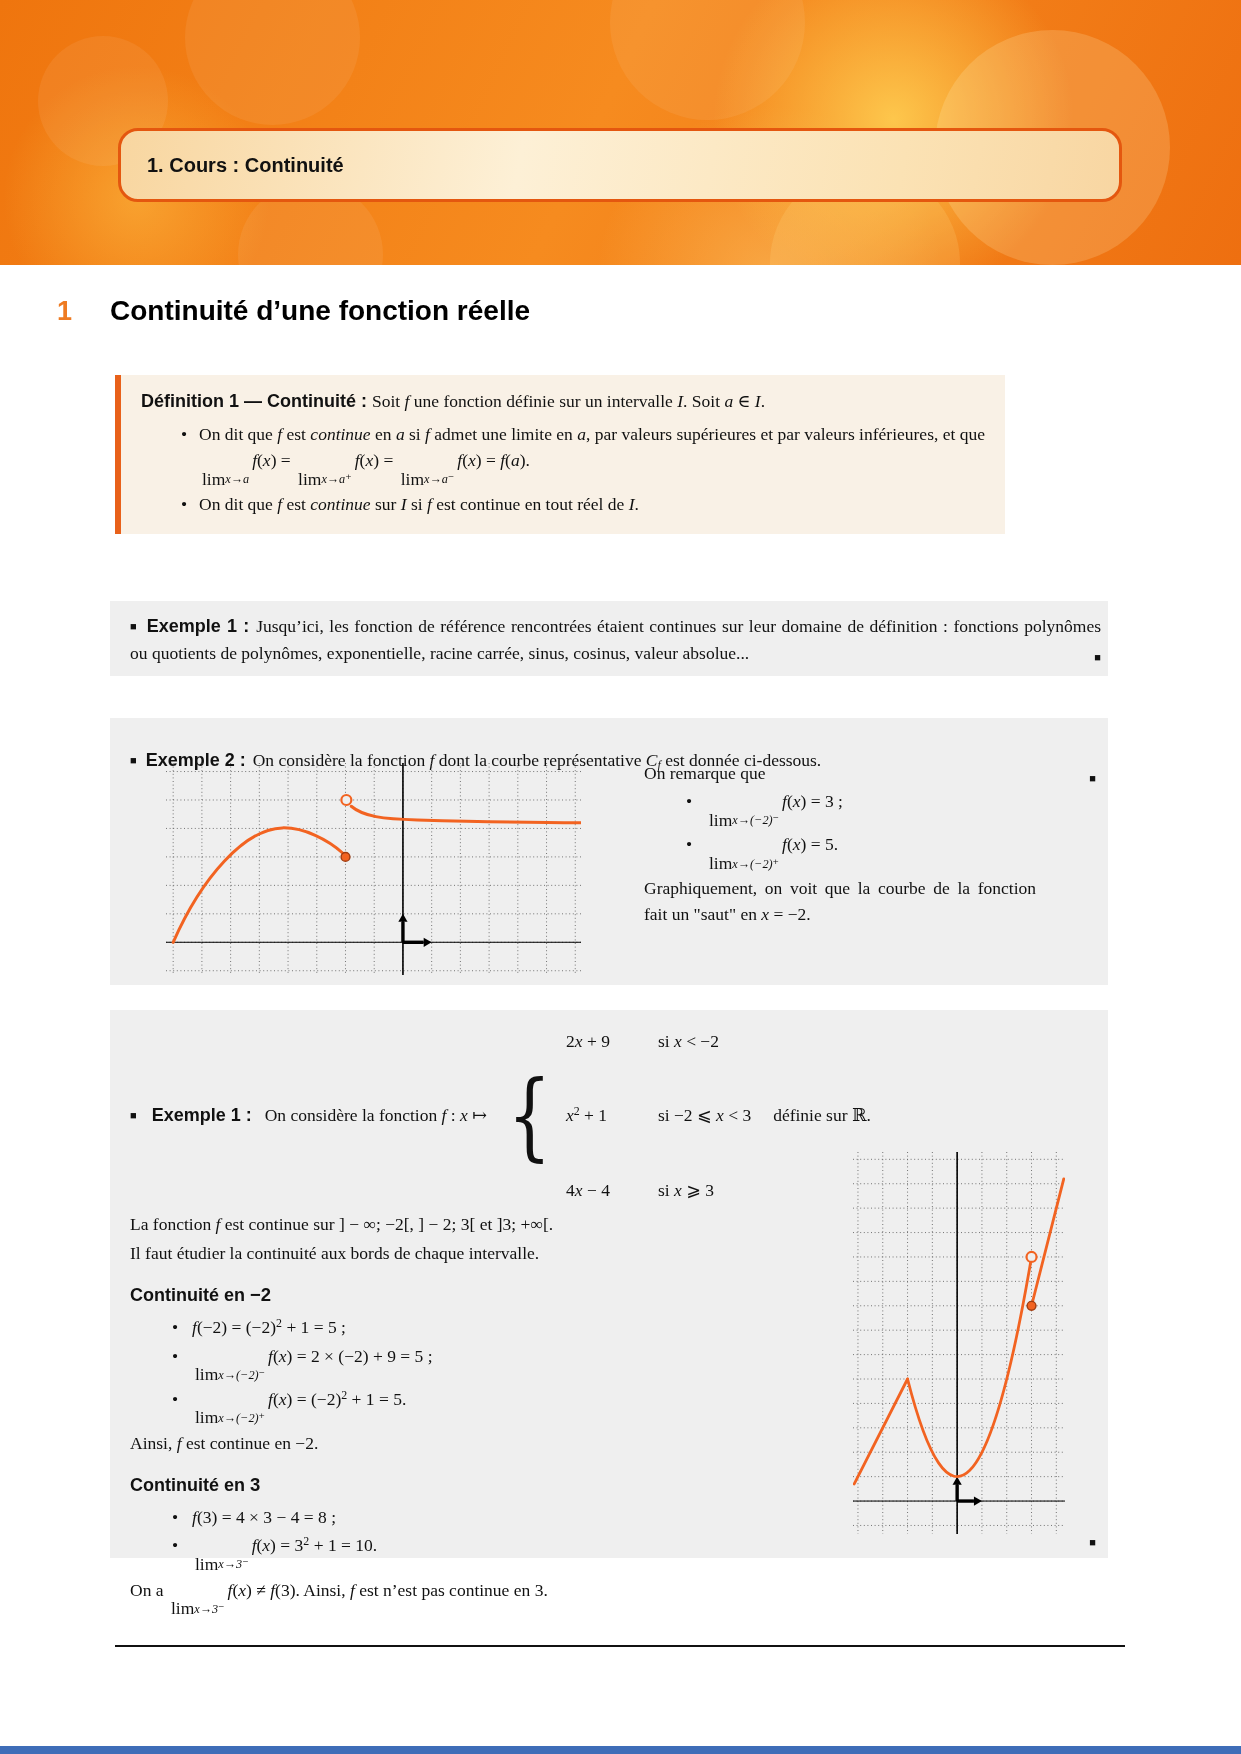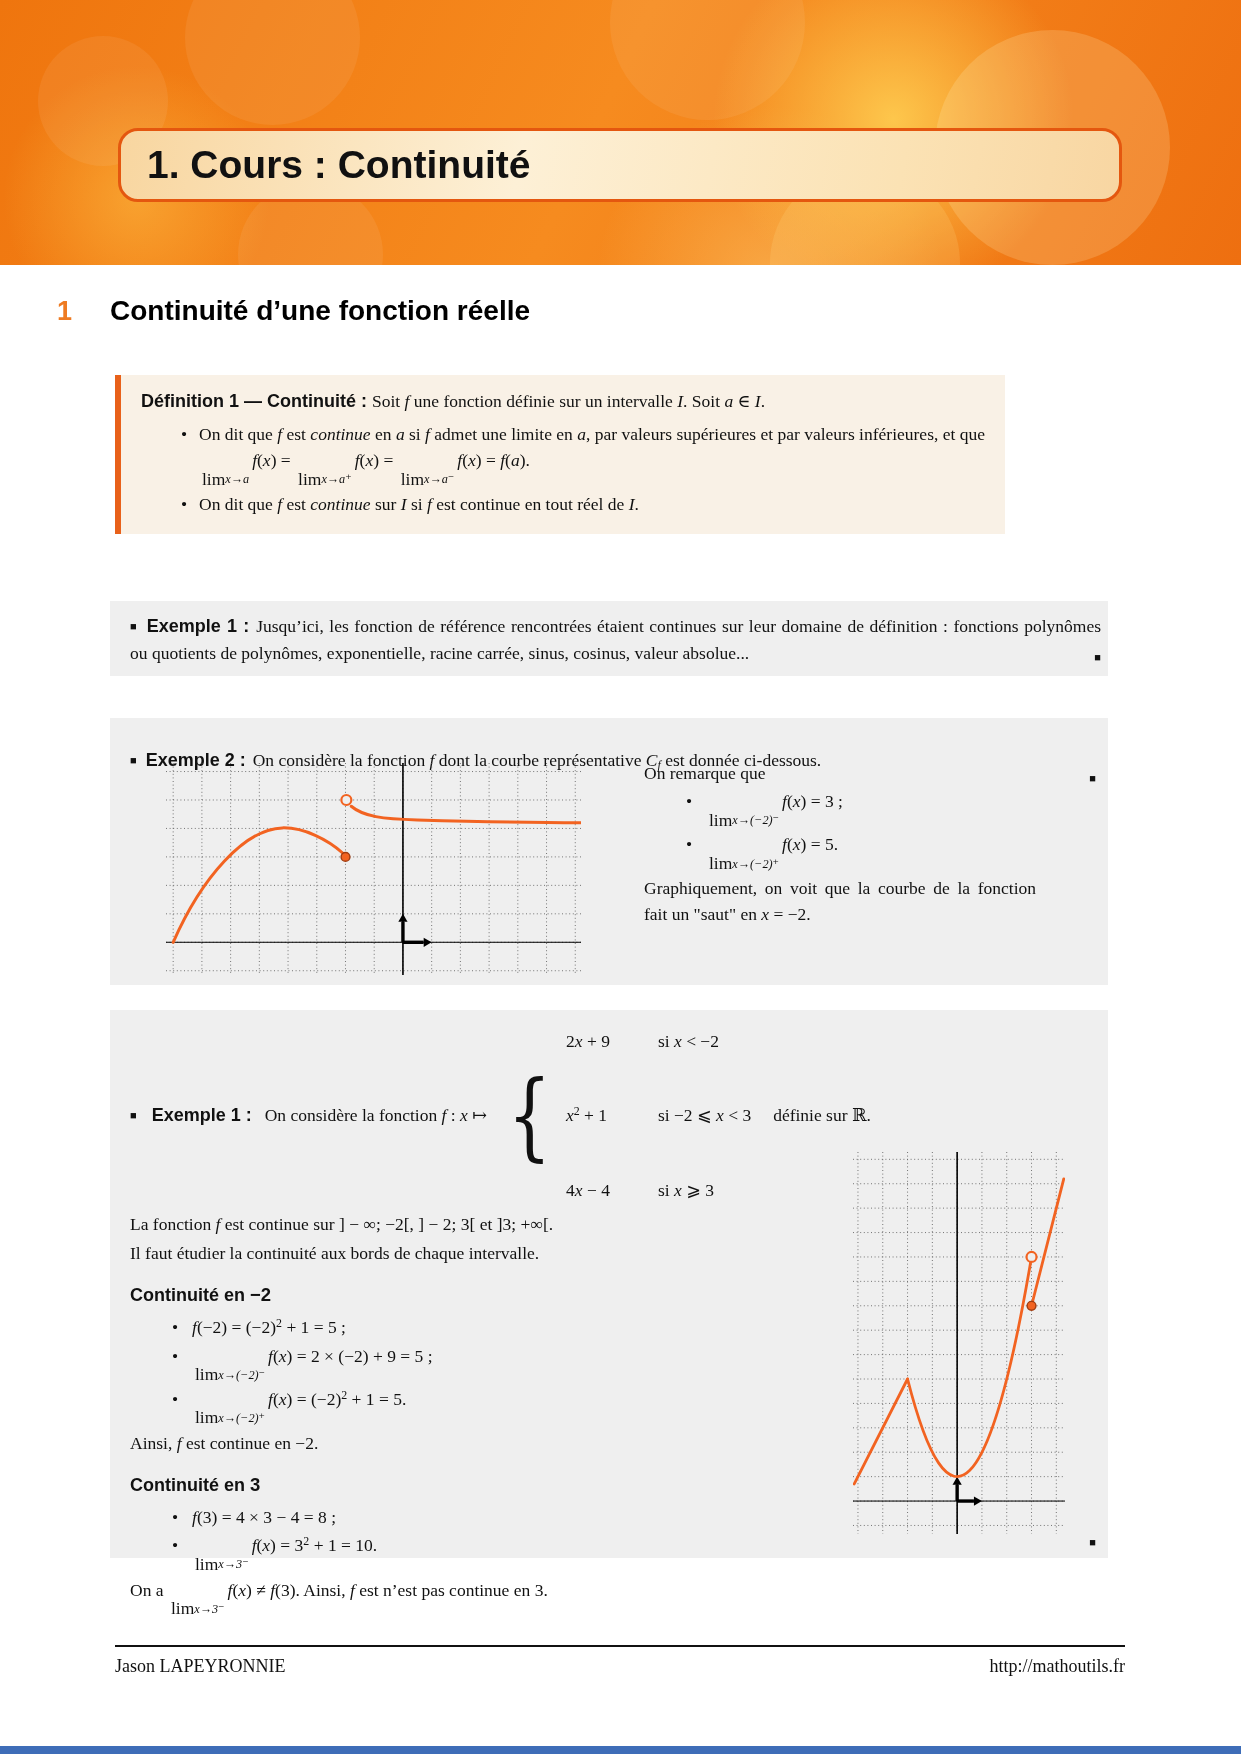"1. Cours : Continuité" .banner-title { font-size: 39px -> 20px }
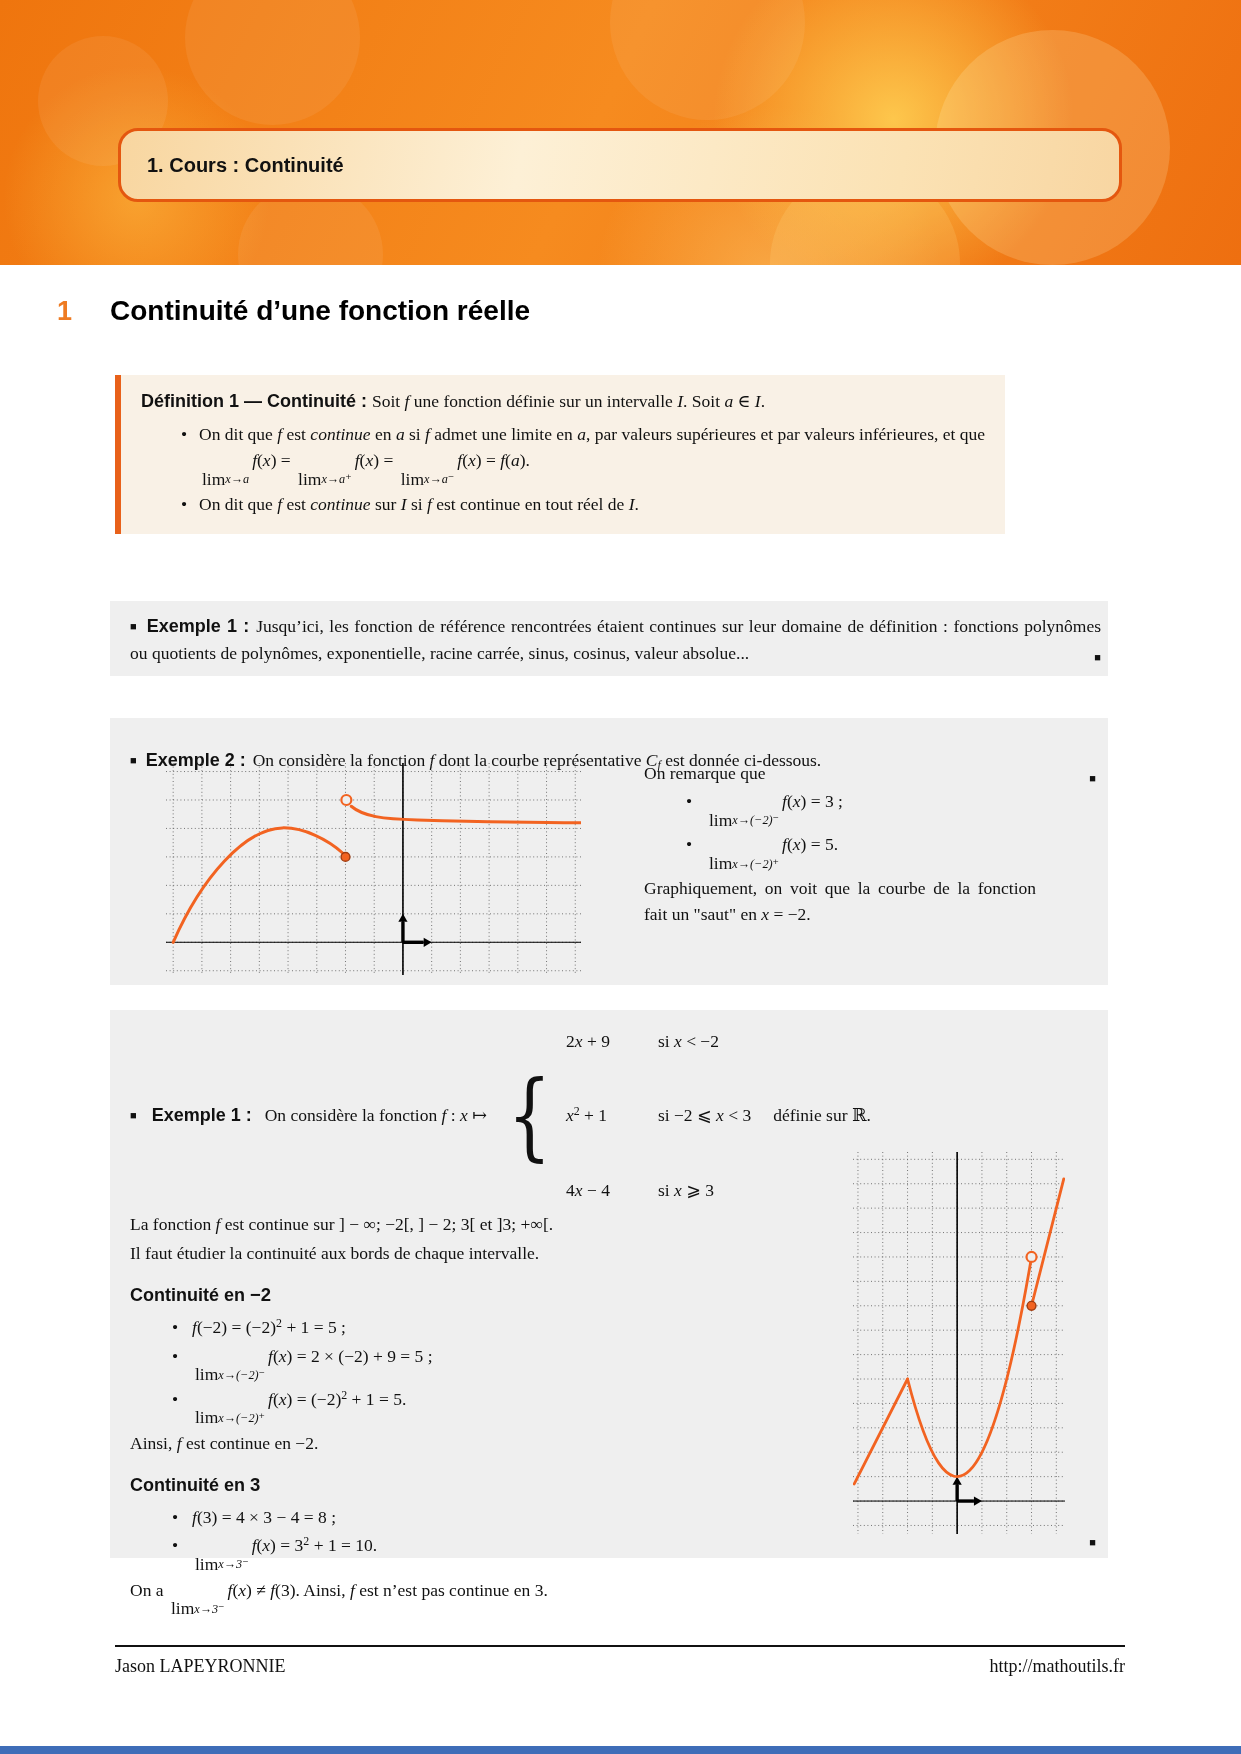"Jason LAPEYRONNIE" div.footer-row { html: <div> <span>Jason LAPEYRONNIE</span> <a>http://mathoutils.fr</a> </div> -> none }
